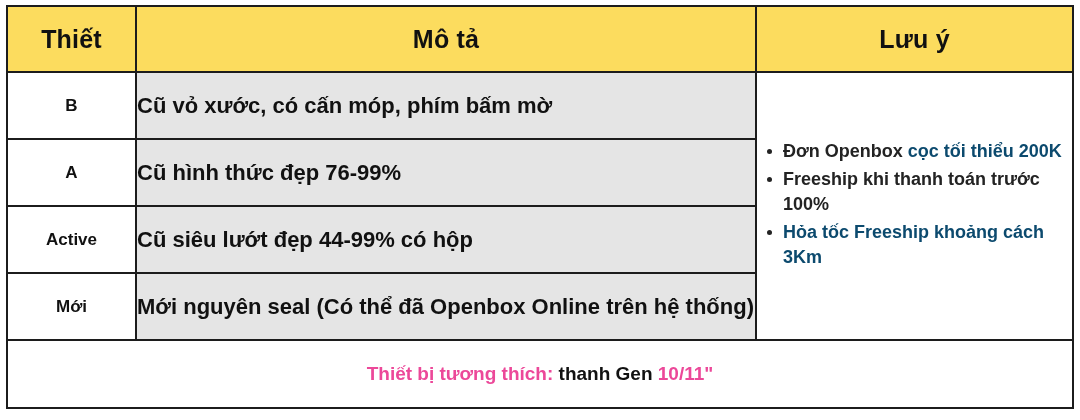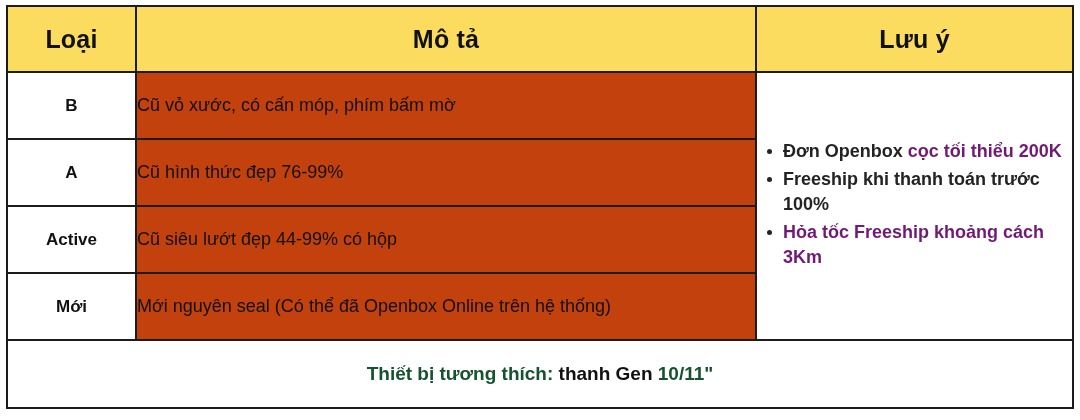"Loại" th.hdr-cell { text: Loại -> Thiết }
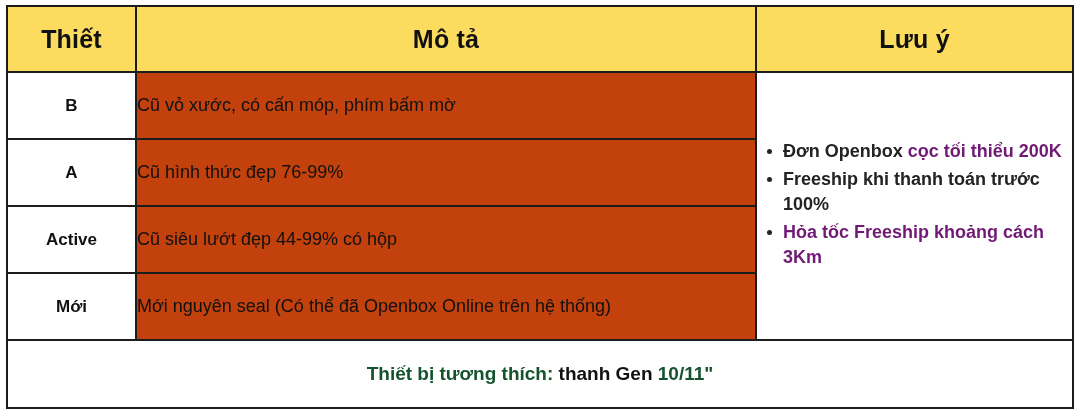"Cũ vỏ xước, có cấn" .desc-cell { background: #c2410c -> #e5e5e5; font-size: 18px -> 22px; font-weight: 400 -> 700 }
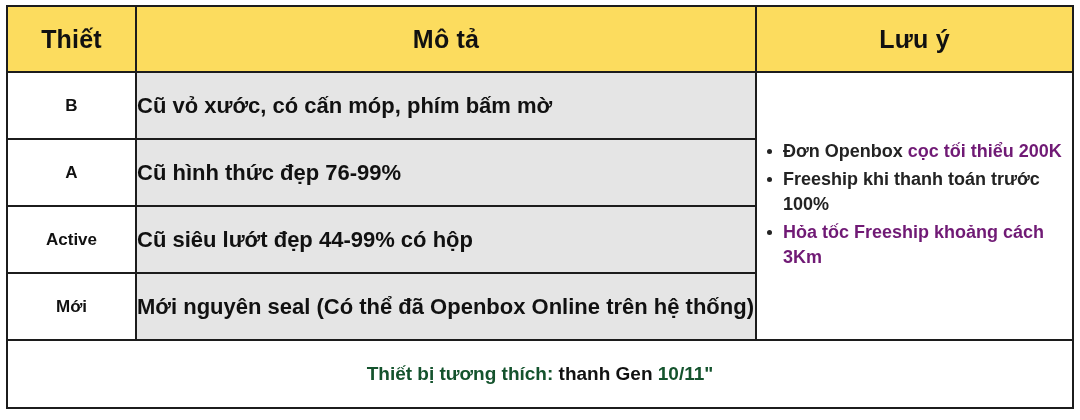"cọc tối thiểu 200K" .red { color: #701a75 -> #0c4a6e }
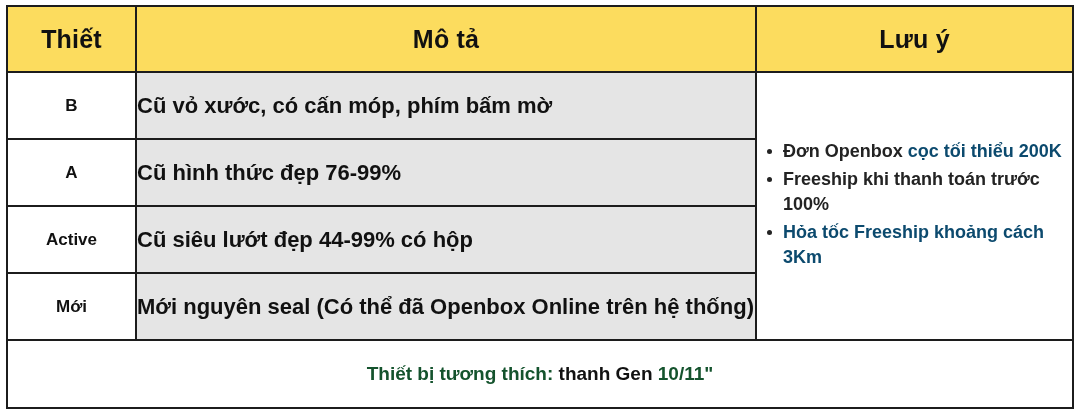"Thiết bị tương thích:" .footer-cell .red { color: #14532d -> #ec4899 }
